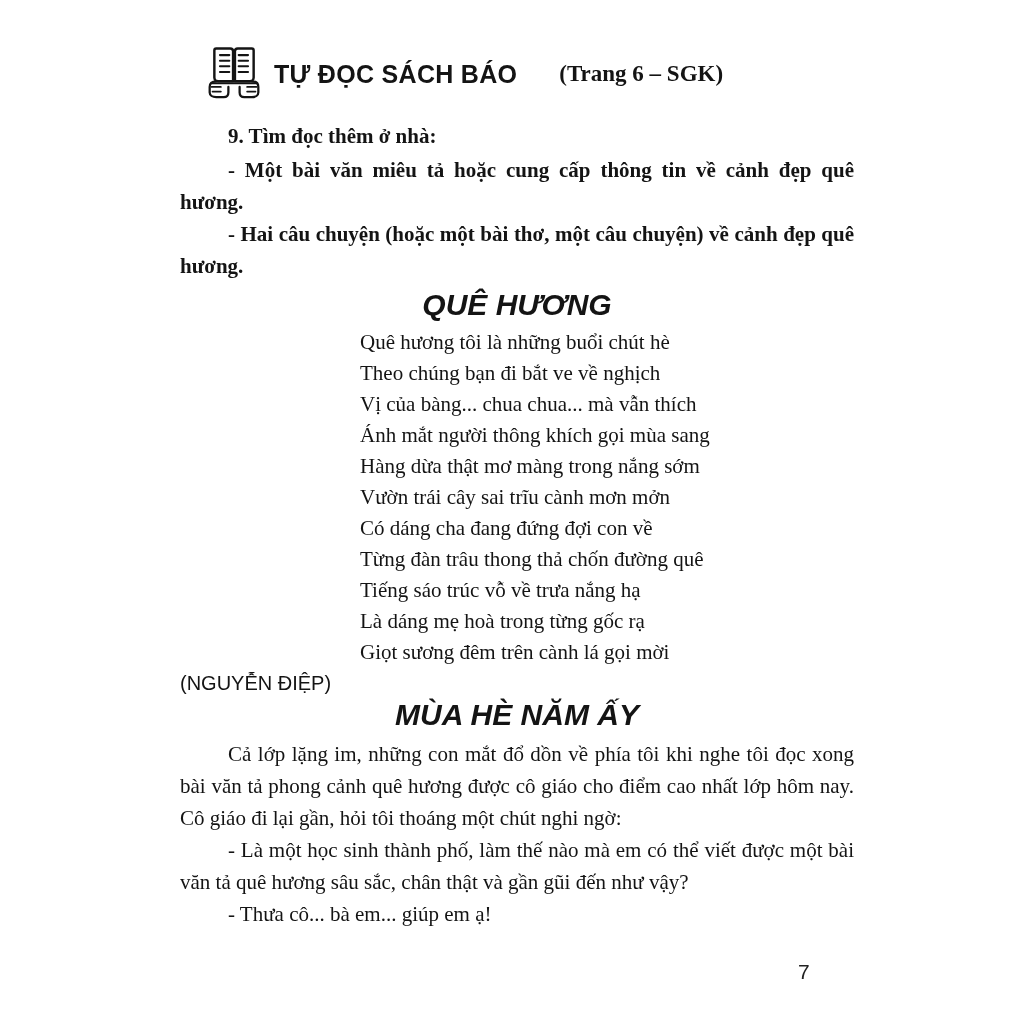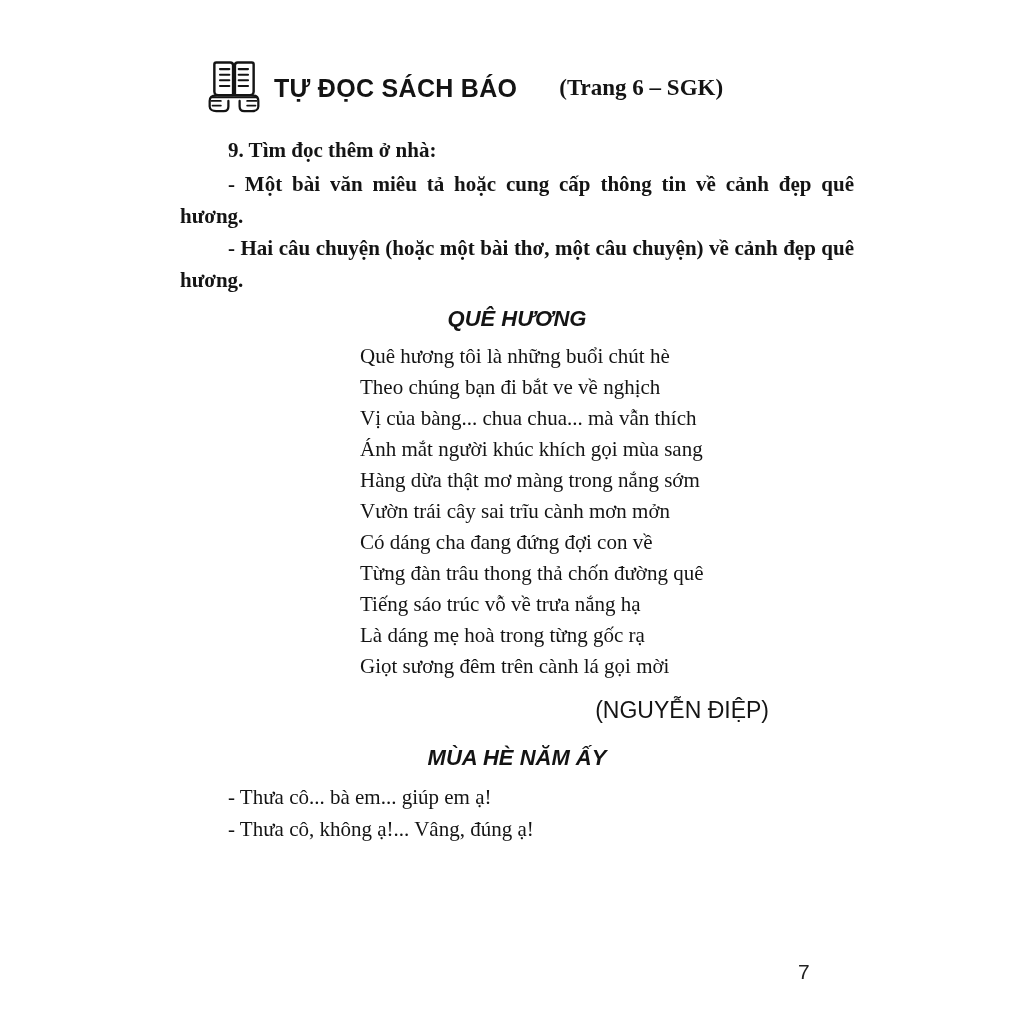"TỰ ĐỌC SÁCH BÁO" .content { top: 56px -> 42px }
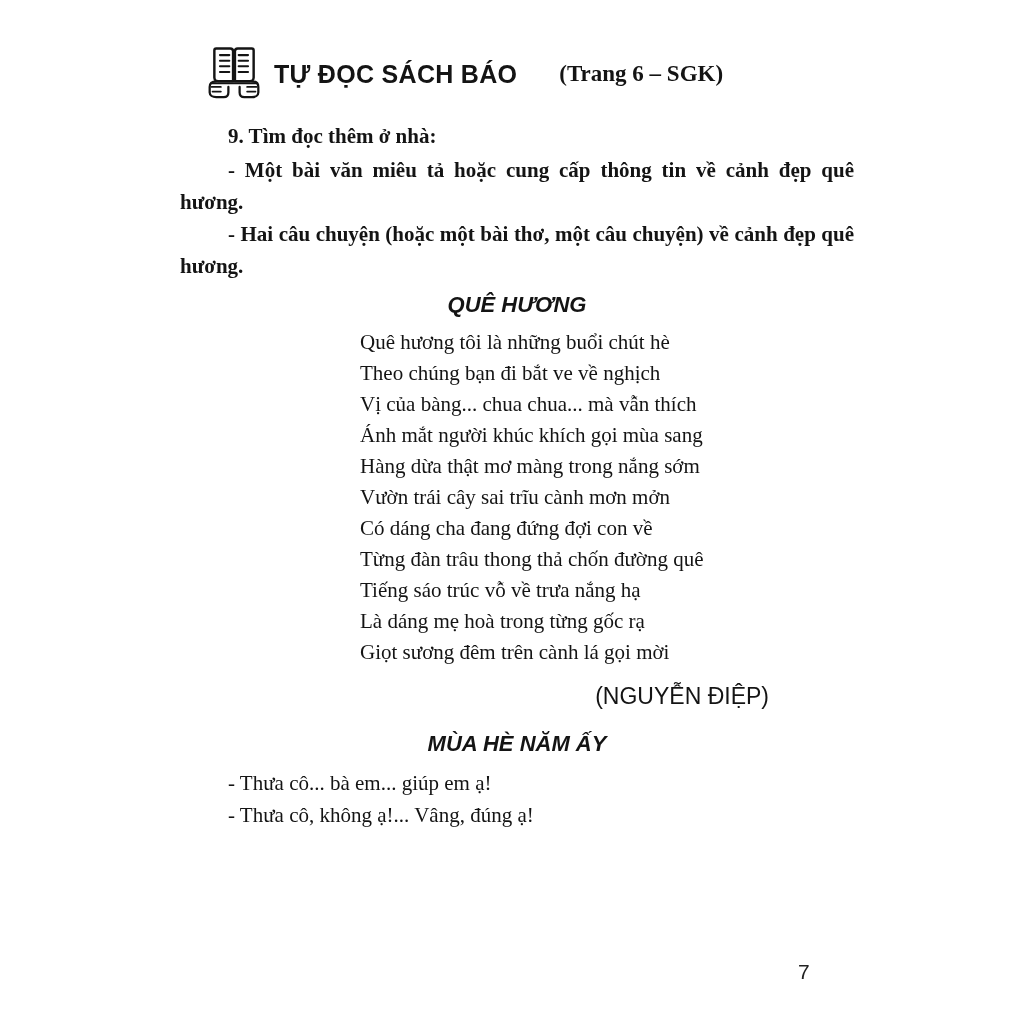"QUÊ HƯƠNG" .poem-title, .story-title { font-size: 22px -> 30px }
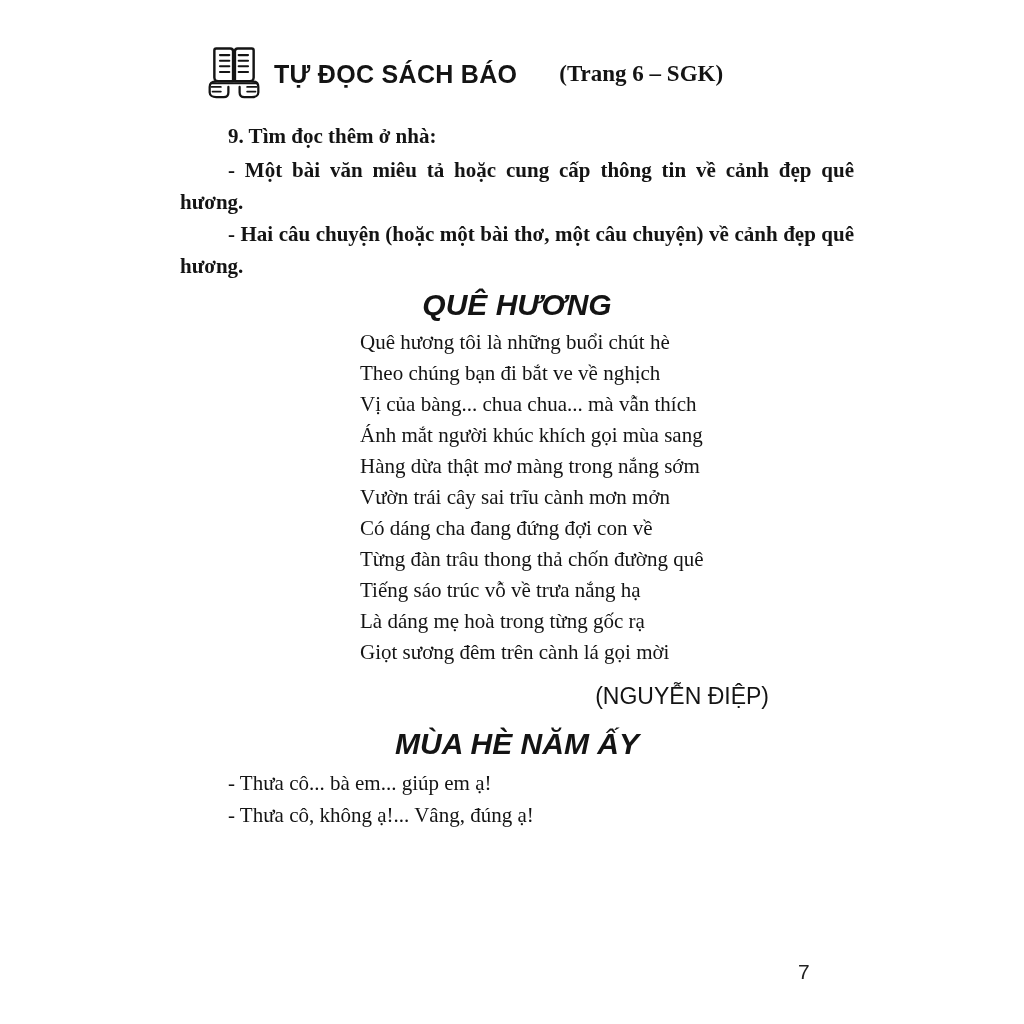"Ánh mắt người khúc khích" div.poem-line { text: khúc -> thông }
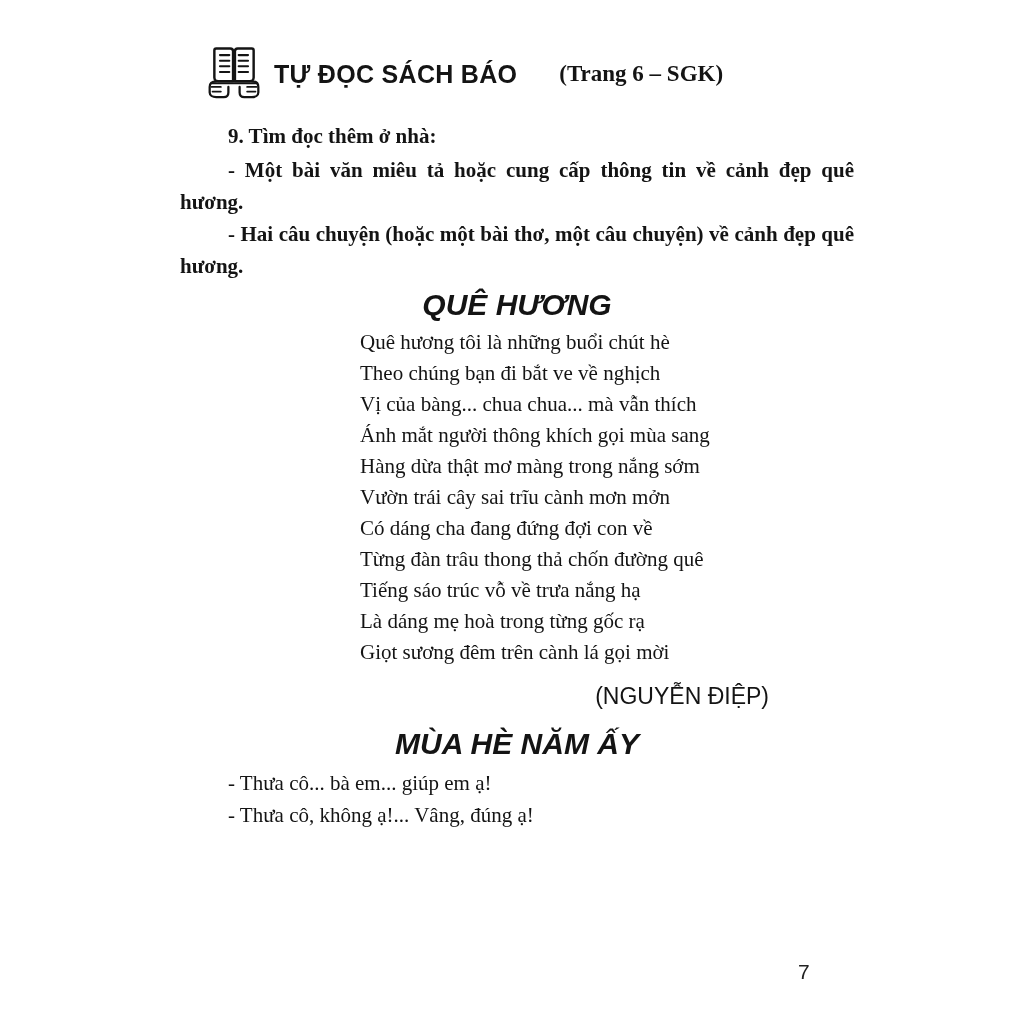"(NGUYỄN ĐIỆP)" .poem-author { font-size: 23px -> 20px; margin-top: 15px -> 2px; text-align: right -> none }
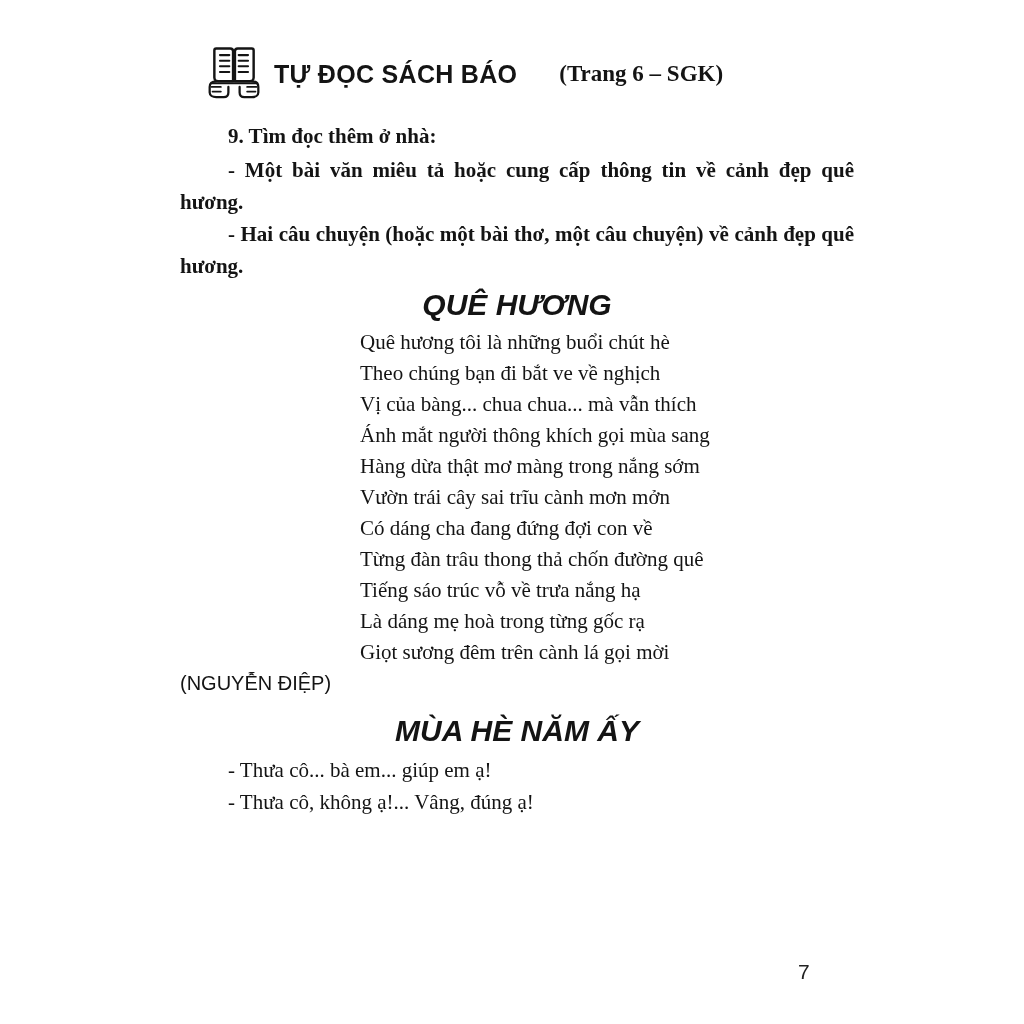"MÙA HÈ NĂM ẤY" .story-title { margin-top: 20px -> 4px }
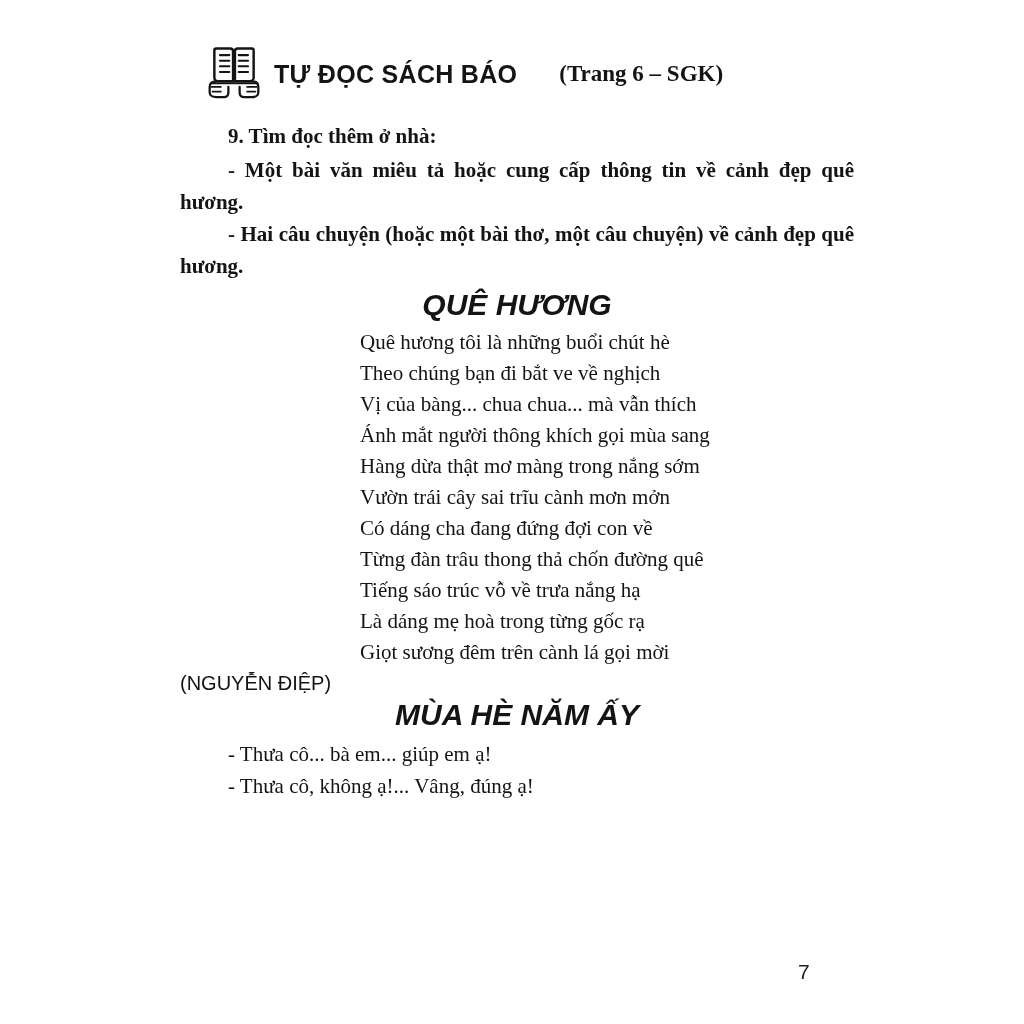"Cả lớp lặng im, những" div.para { html: none -> <div>Cả lớp lặng im, những con mắt đổ dồn về phía tôi khi nghe tôi đọc xong bài văn tả phong cảnh quê hương được cô giáo cho điểm cao nhất lớp hôm nay. Cô giáo đi lại gần, hỏi tôi thoáng một chút nghi ngờ:</div> }
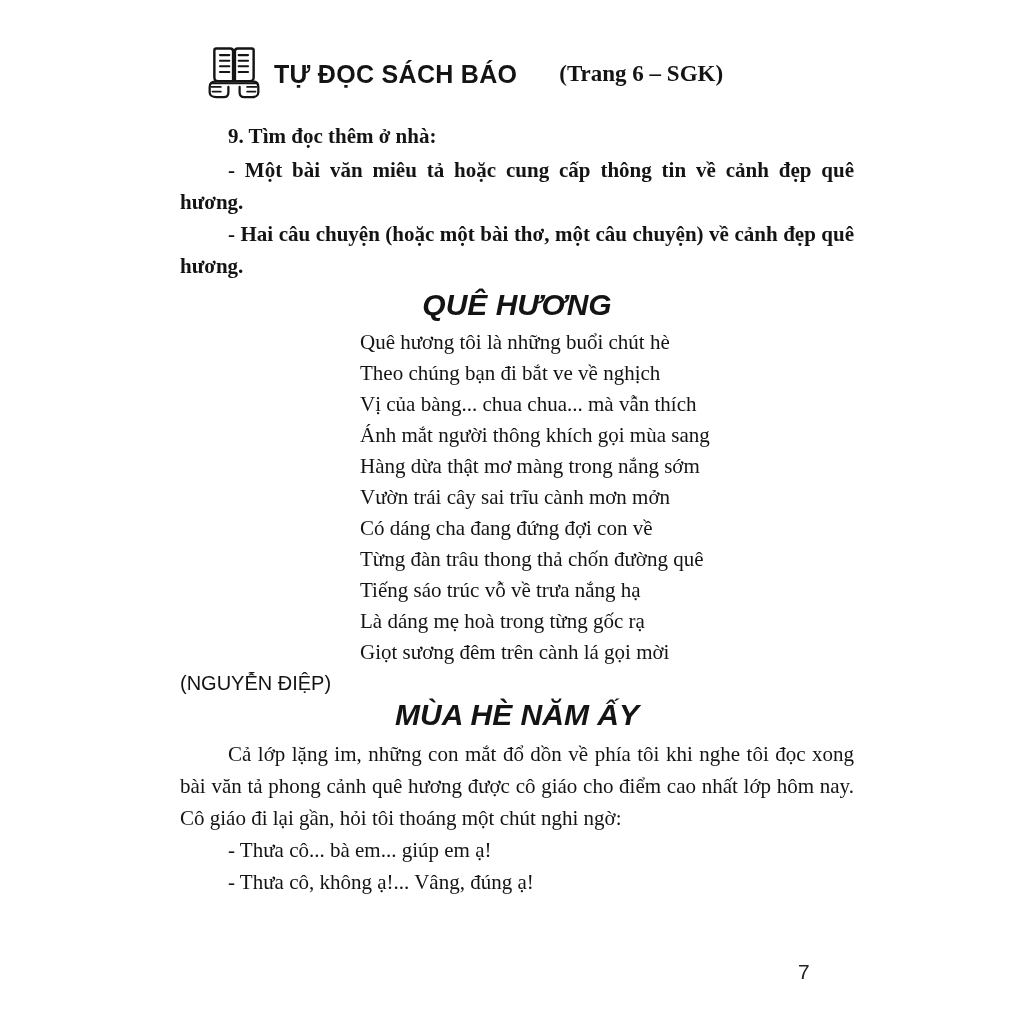"- Là một học sinh" div.para { html: none -> <div>- Là một học sinh thành phố, làm thế nào mà em có thể viết được một bài văn tả quê hương sâu sắc, chân thật và gần gũi đến như vậy?</div> }
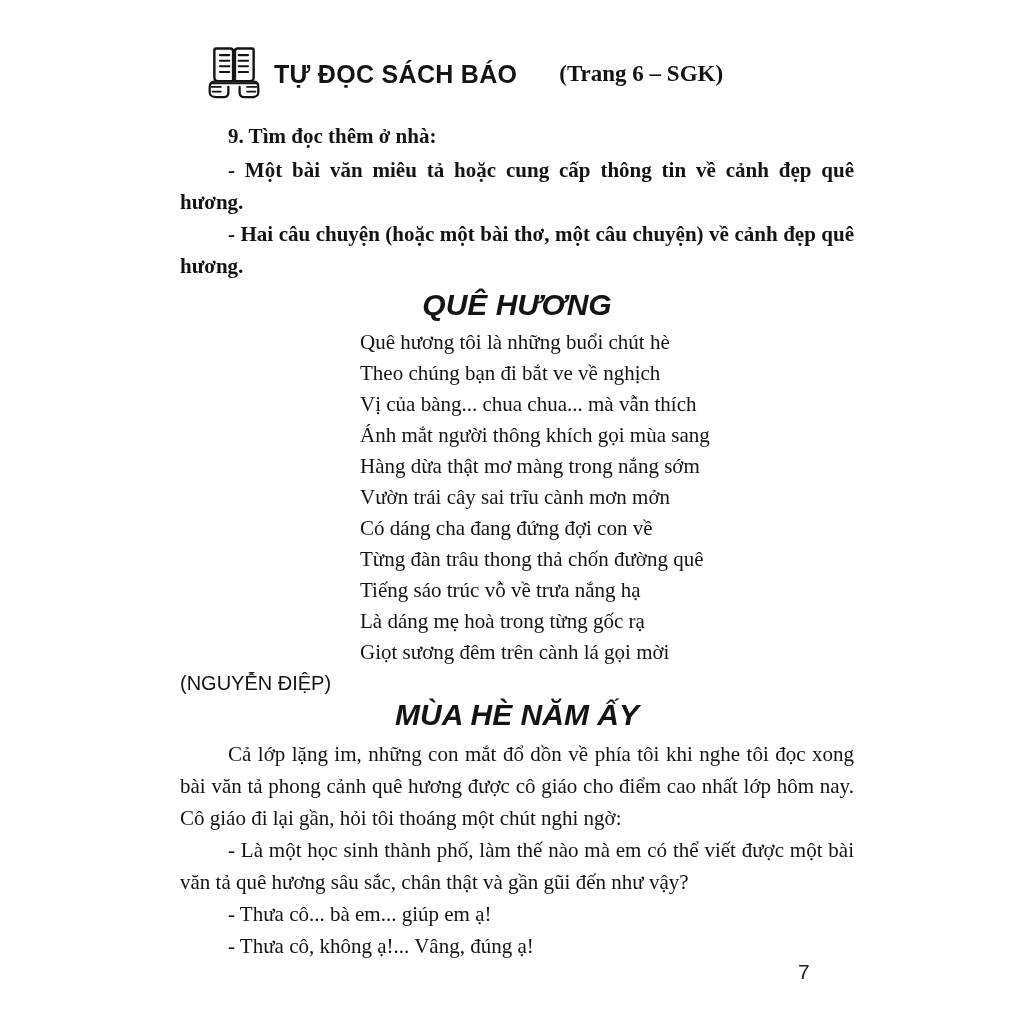"- Thưa cô, không ạ!..." div.para { html: <div>- Thưa cô, không ạ!... Vâng, đúng ạ!</div> -> none }
